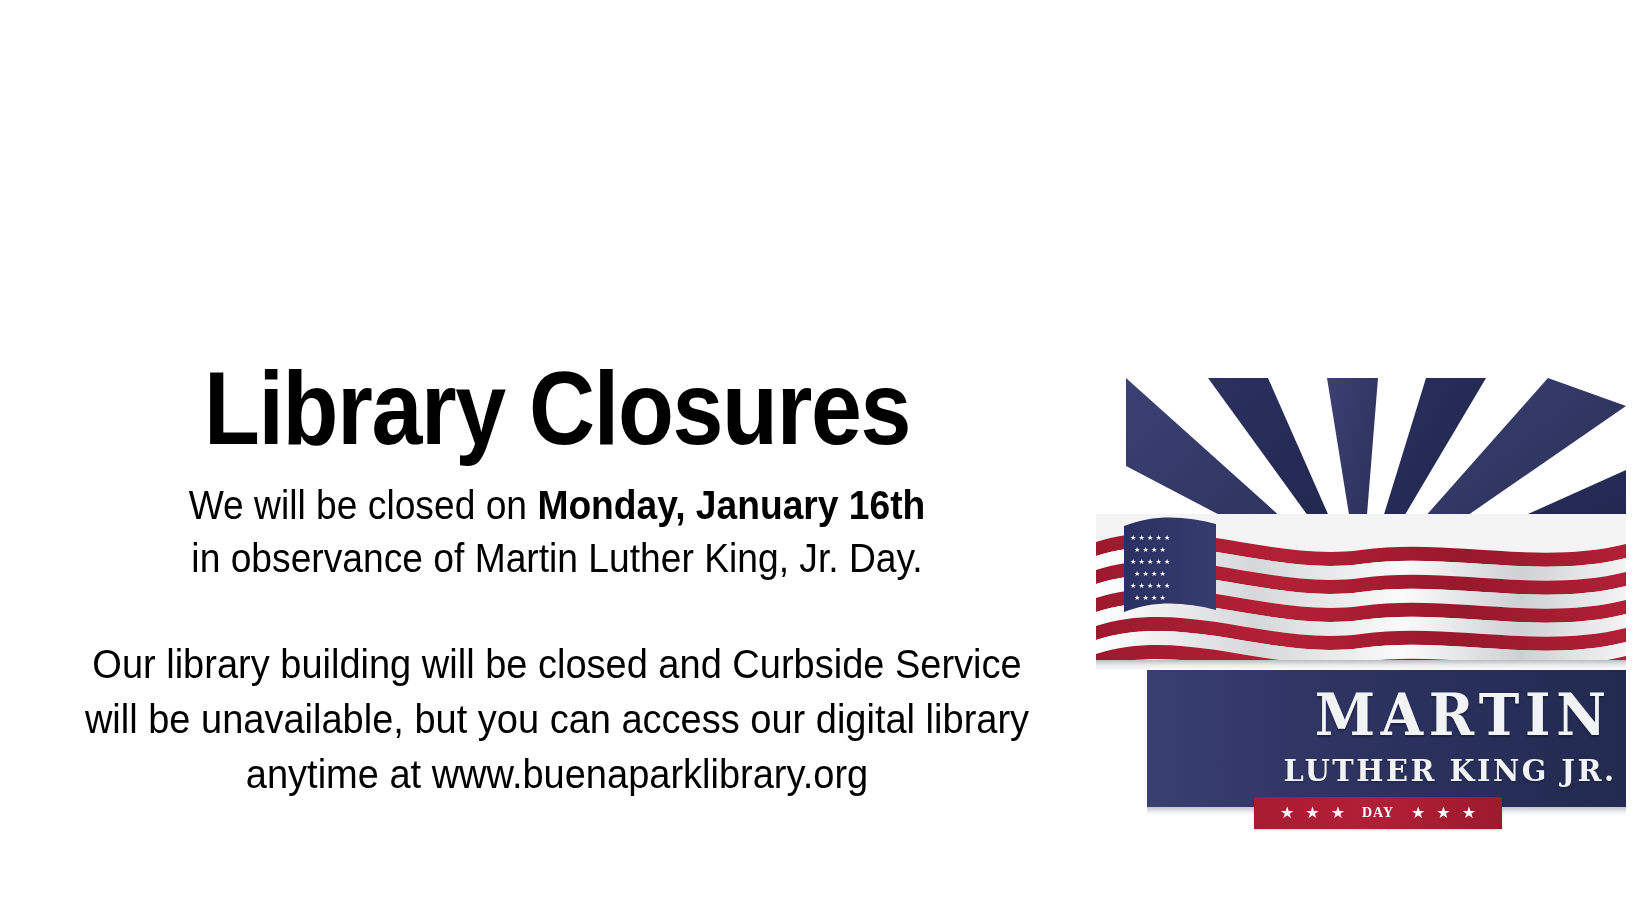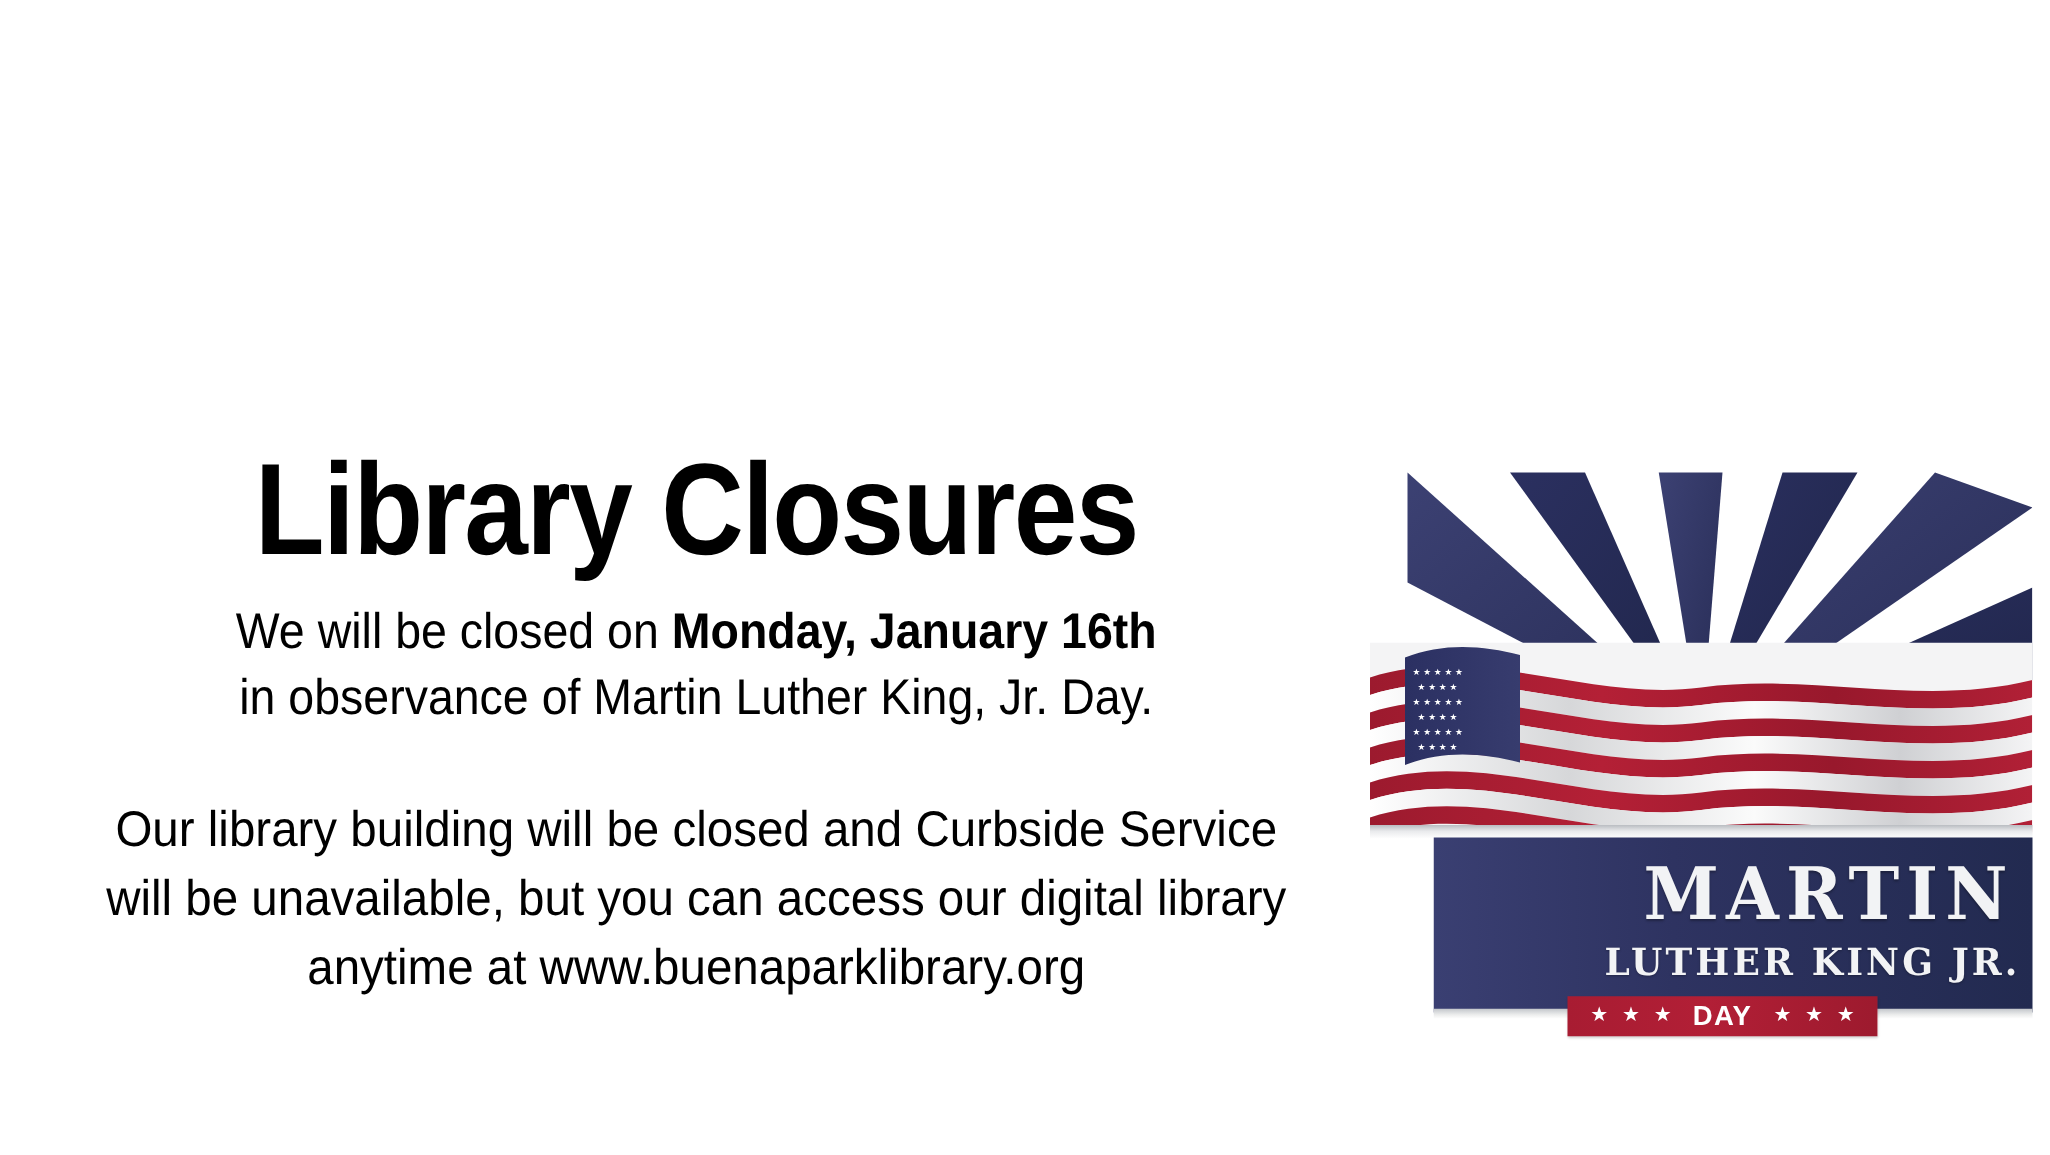"DAY" .ribbon-day { font-family: Liberation Sans, sans-serif -> Liberation Serif, serif; font-size: 22px -> 14px }
